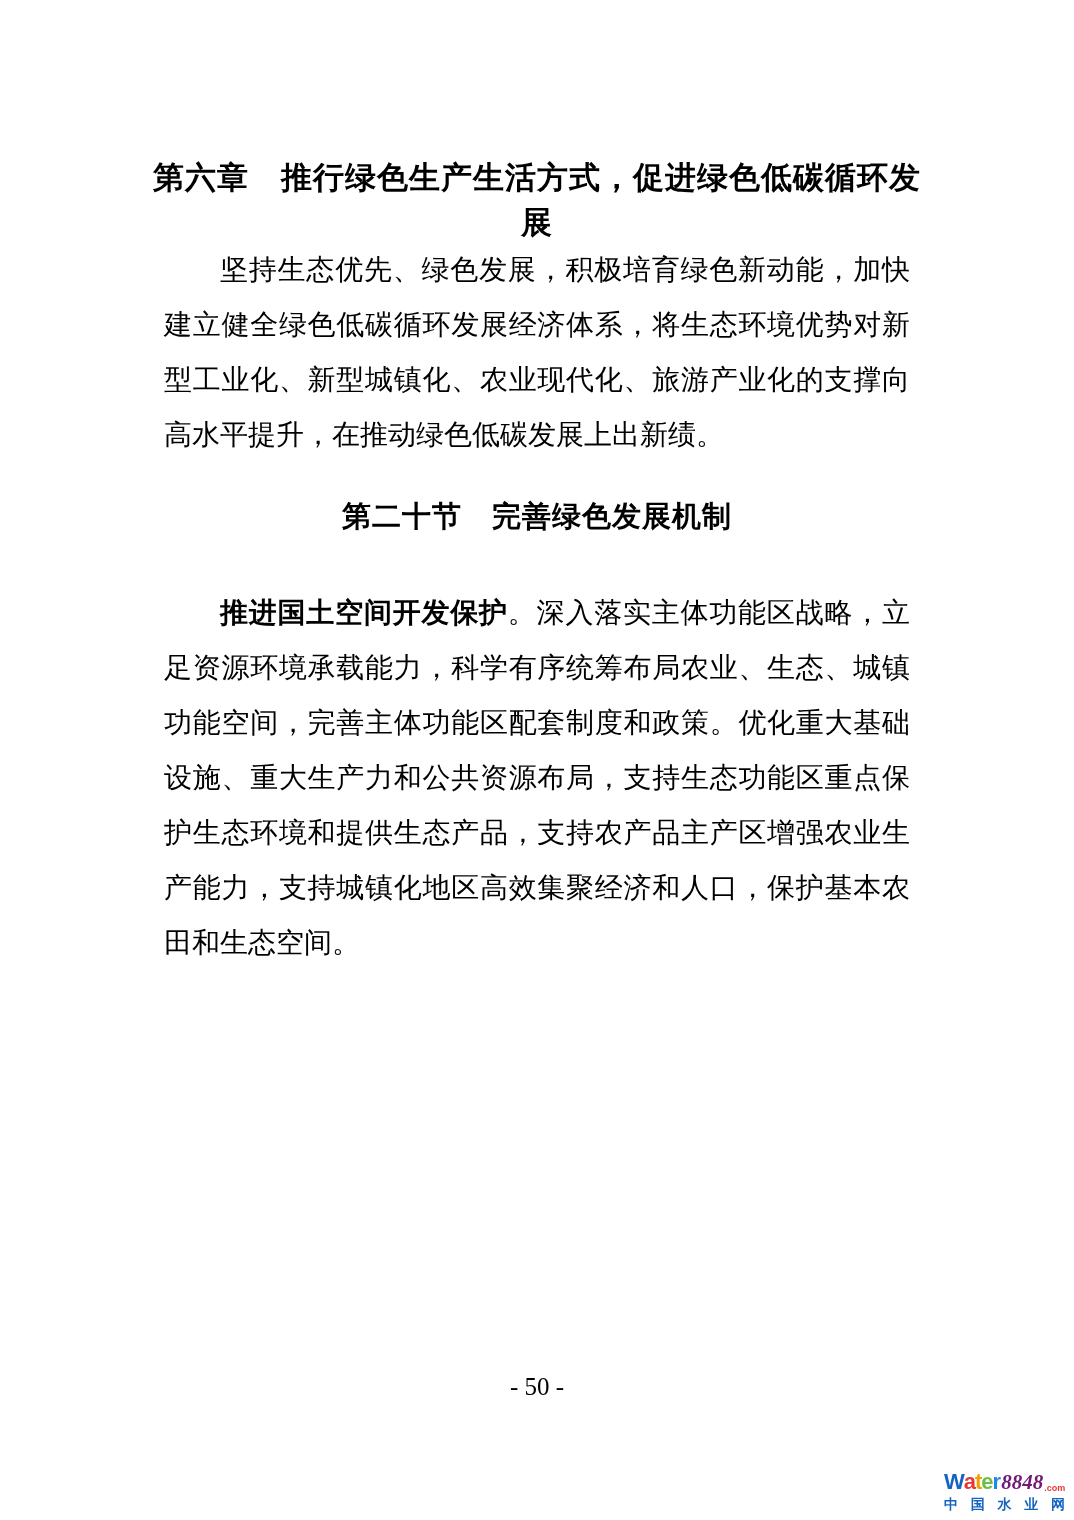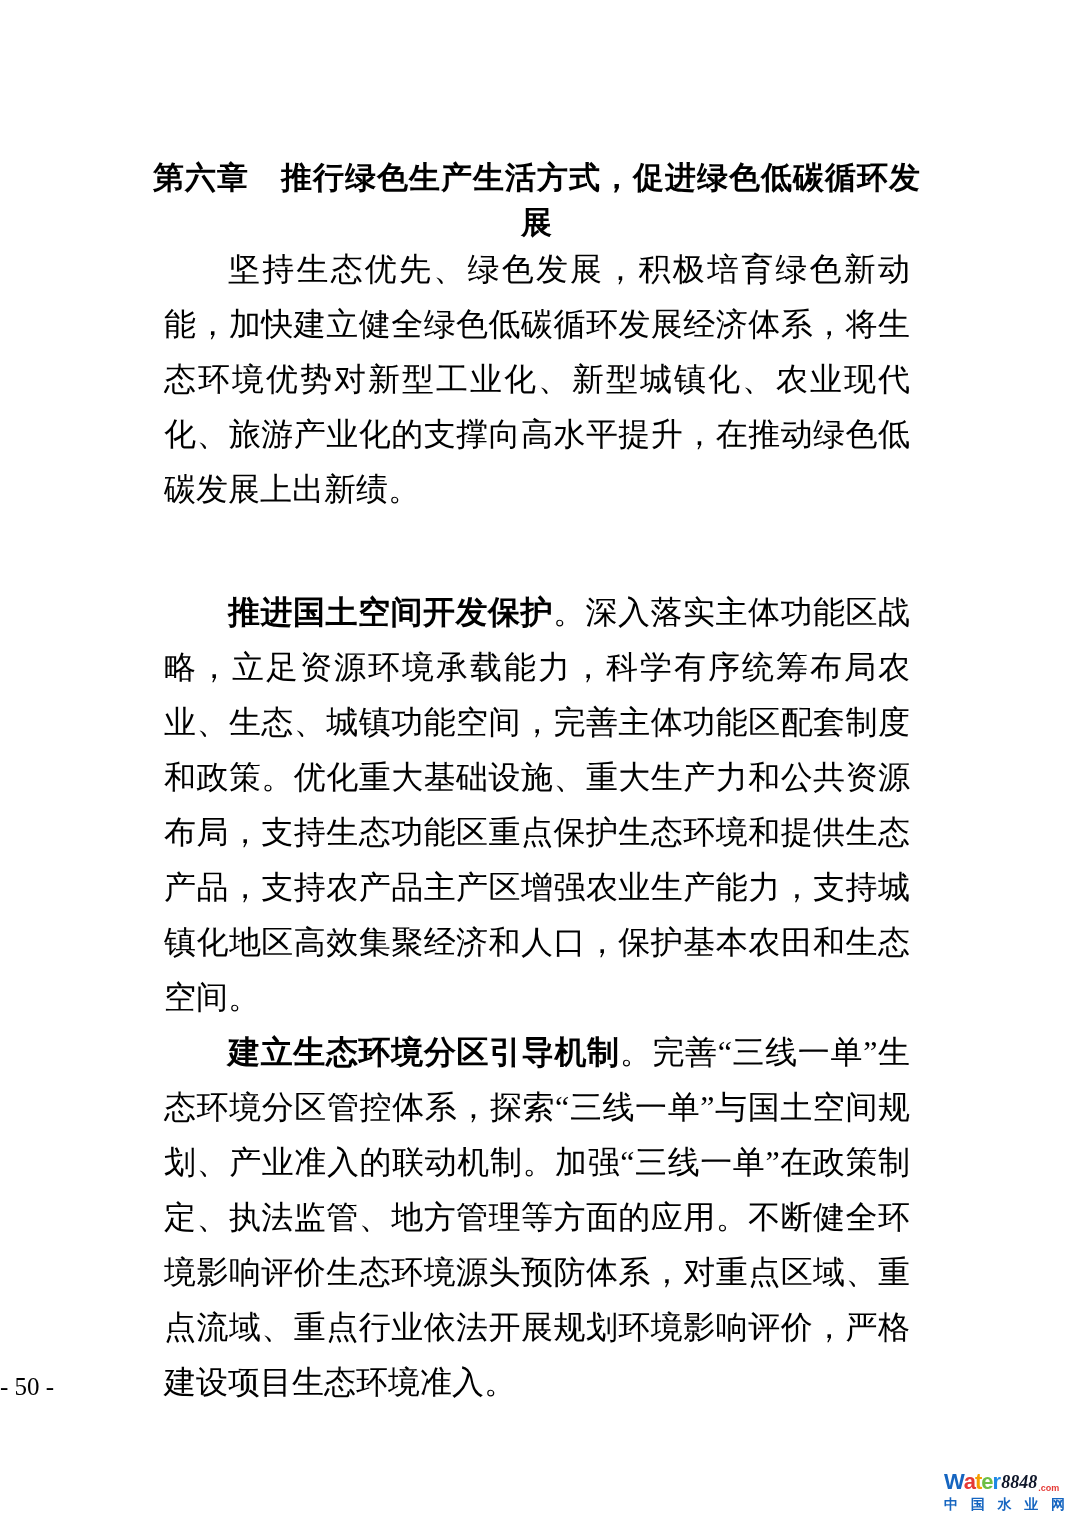"坚持生态优先、绿色发展，积极培育绿色新动能，加快建立健全绿色低碳循环发展经济体系" .para { font-size: 32px -> 28px }
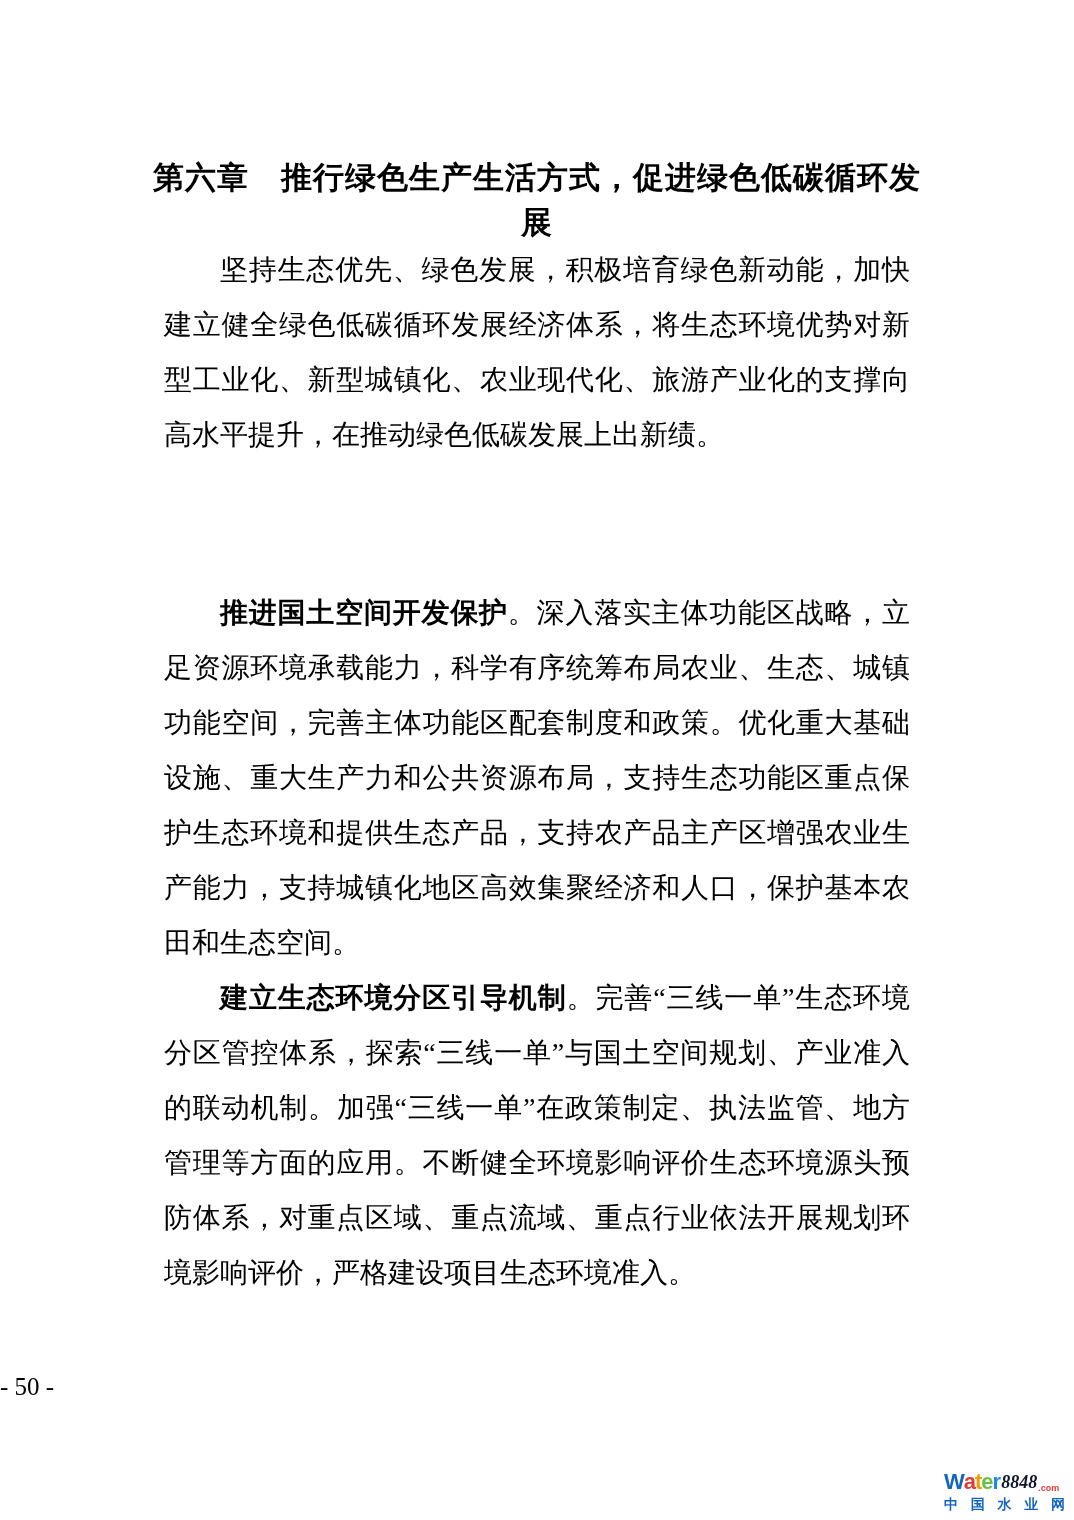"第二十节 完善绿色发展机制" h2.section-title { html: none -> <h2>第二十节 完善绿色发展机制</h2> }
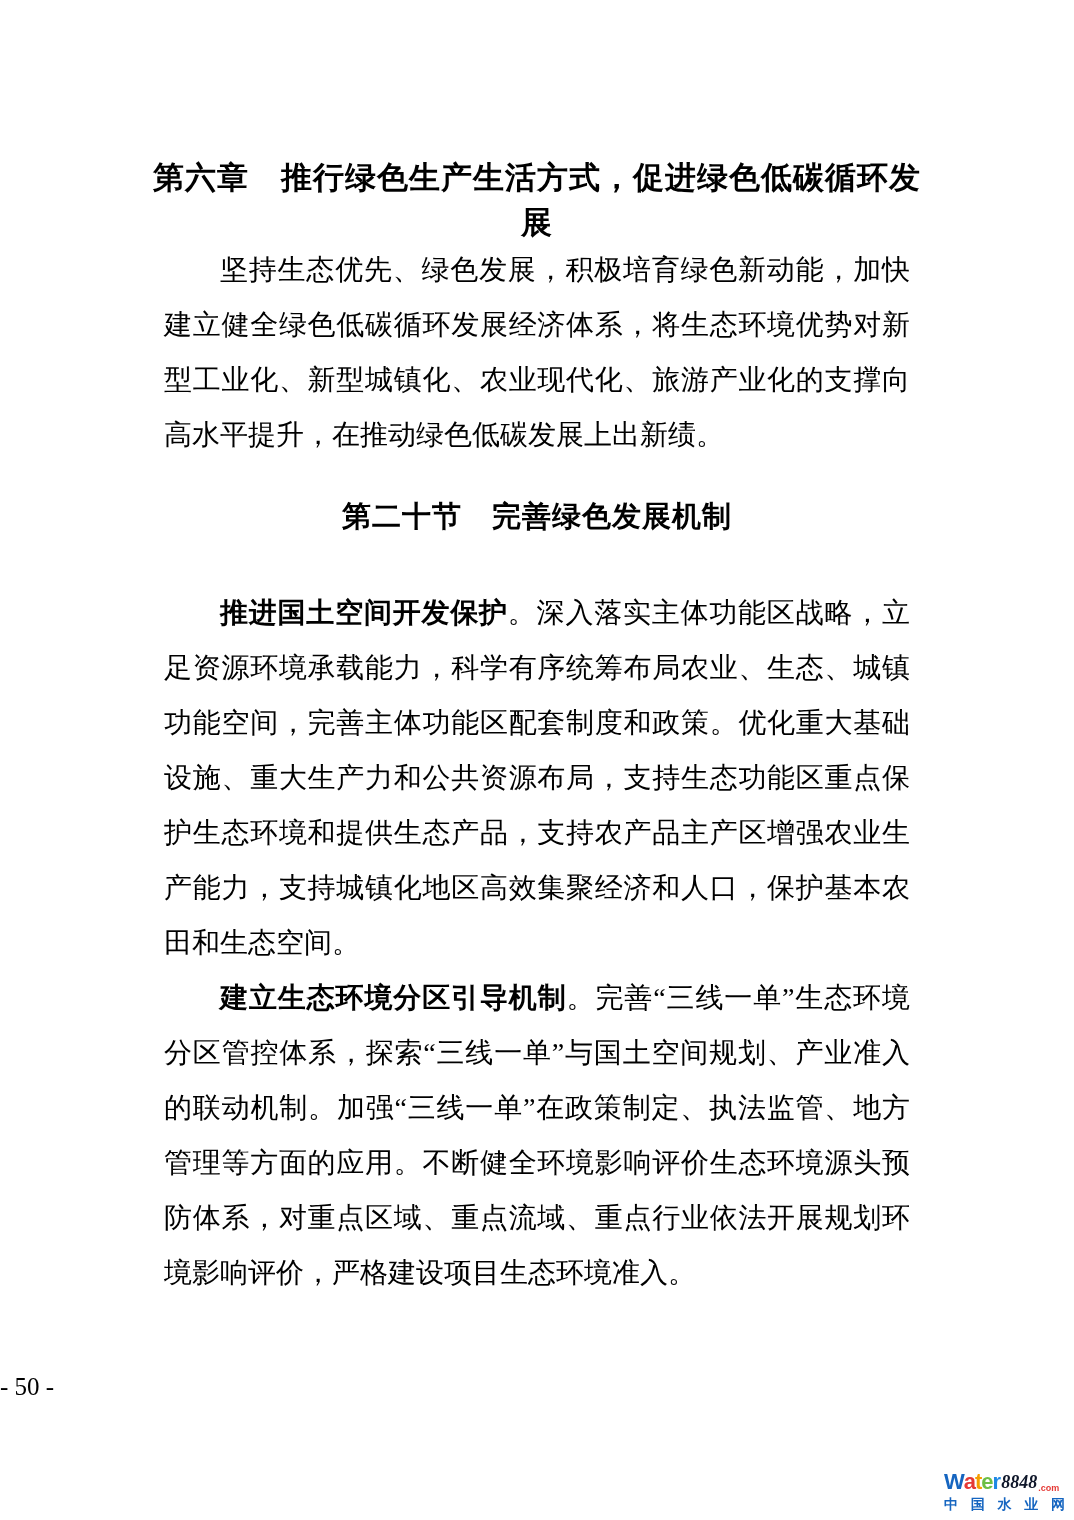"建立生态环境分区引导机制。完善“三线一单”生态环境分区管控体系，探索“三线一单”" p.para { html: <p><b>建立生态环境分区引导机制</b><span>。完善“三线一单”生态环境分区管控体系，探索“三线一单”与国土空间规划、产业准入的联动机制。加强“三线一单”在政策制定、执法监管、地方管理等方面的应用。不断健全环境影响评价生态环境源头预防体系，对重点区域、重点流域、重点行业依法开展规划环境影响评价，严格建设项目生态环境准入。</span></p> -> none }
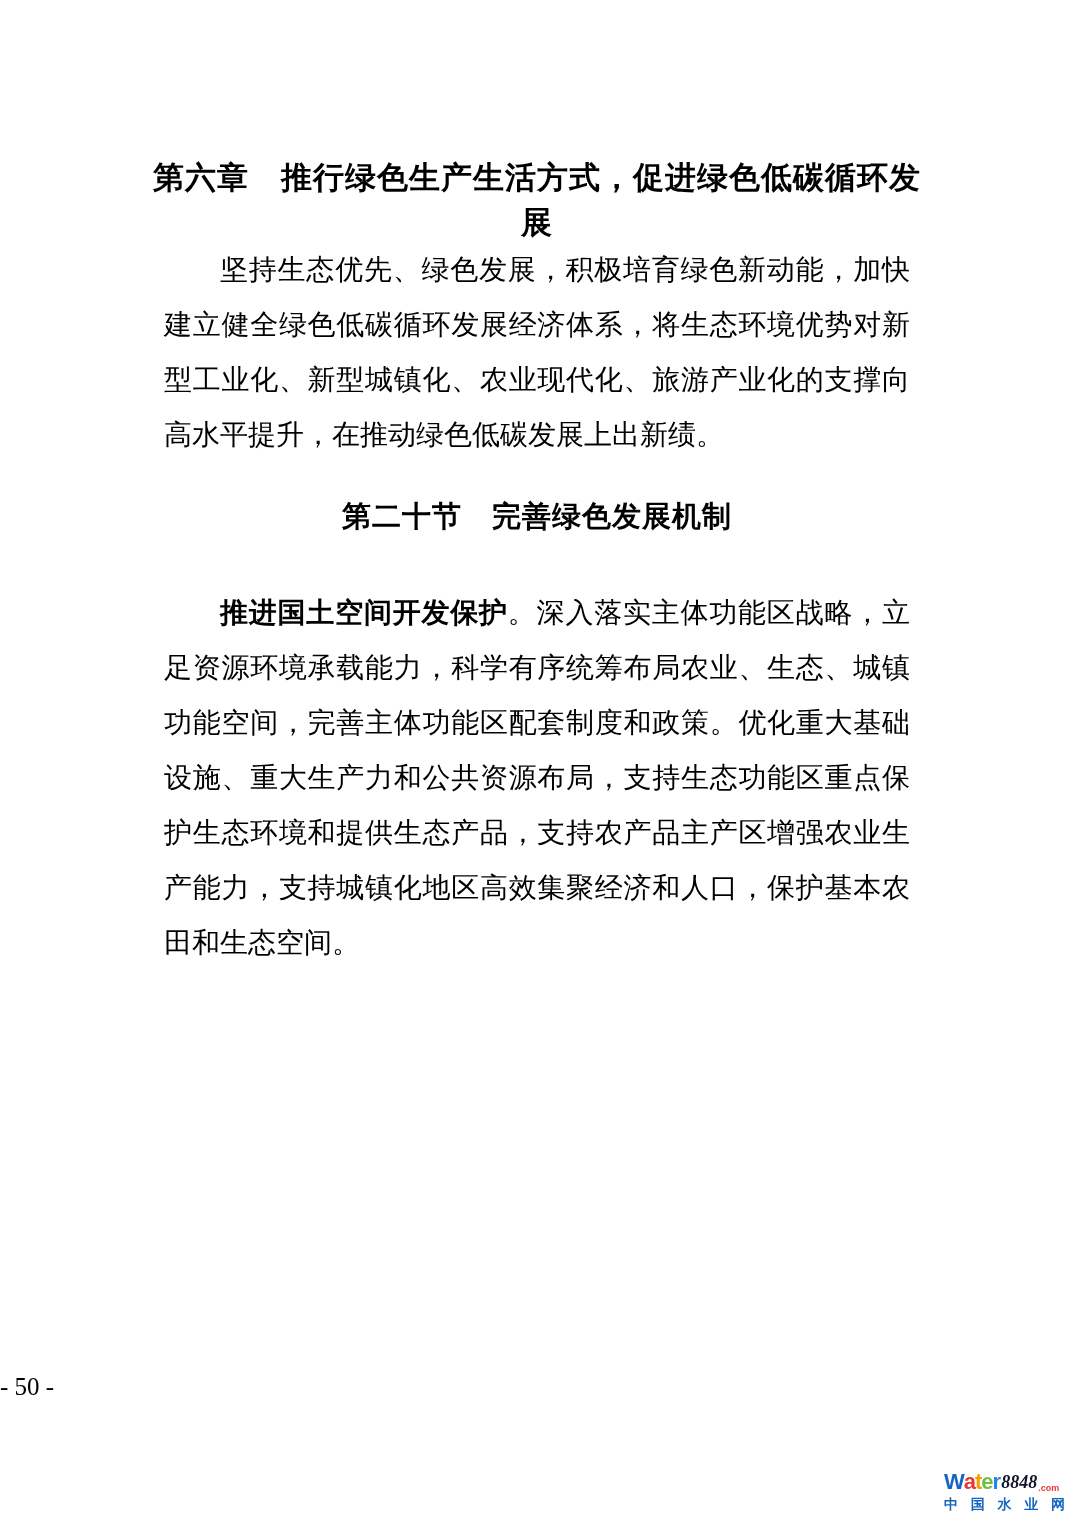"- 50 -" .page-footer { text-align: left -> center }
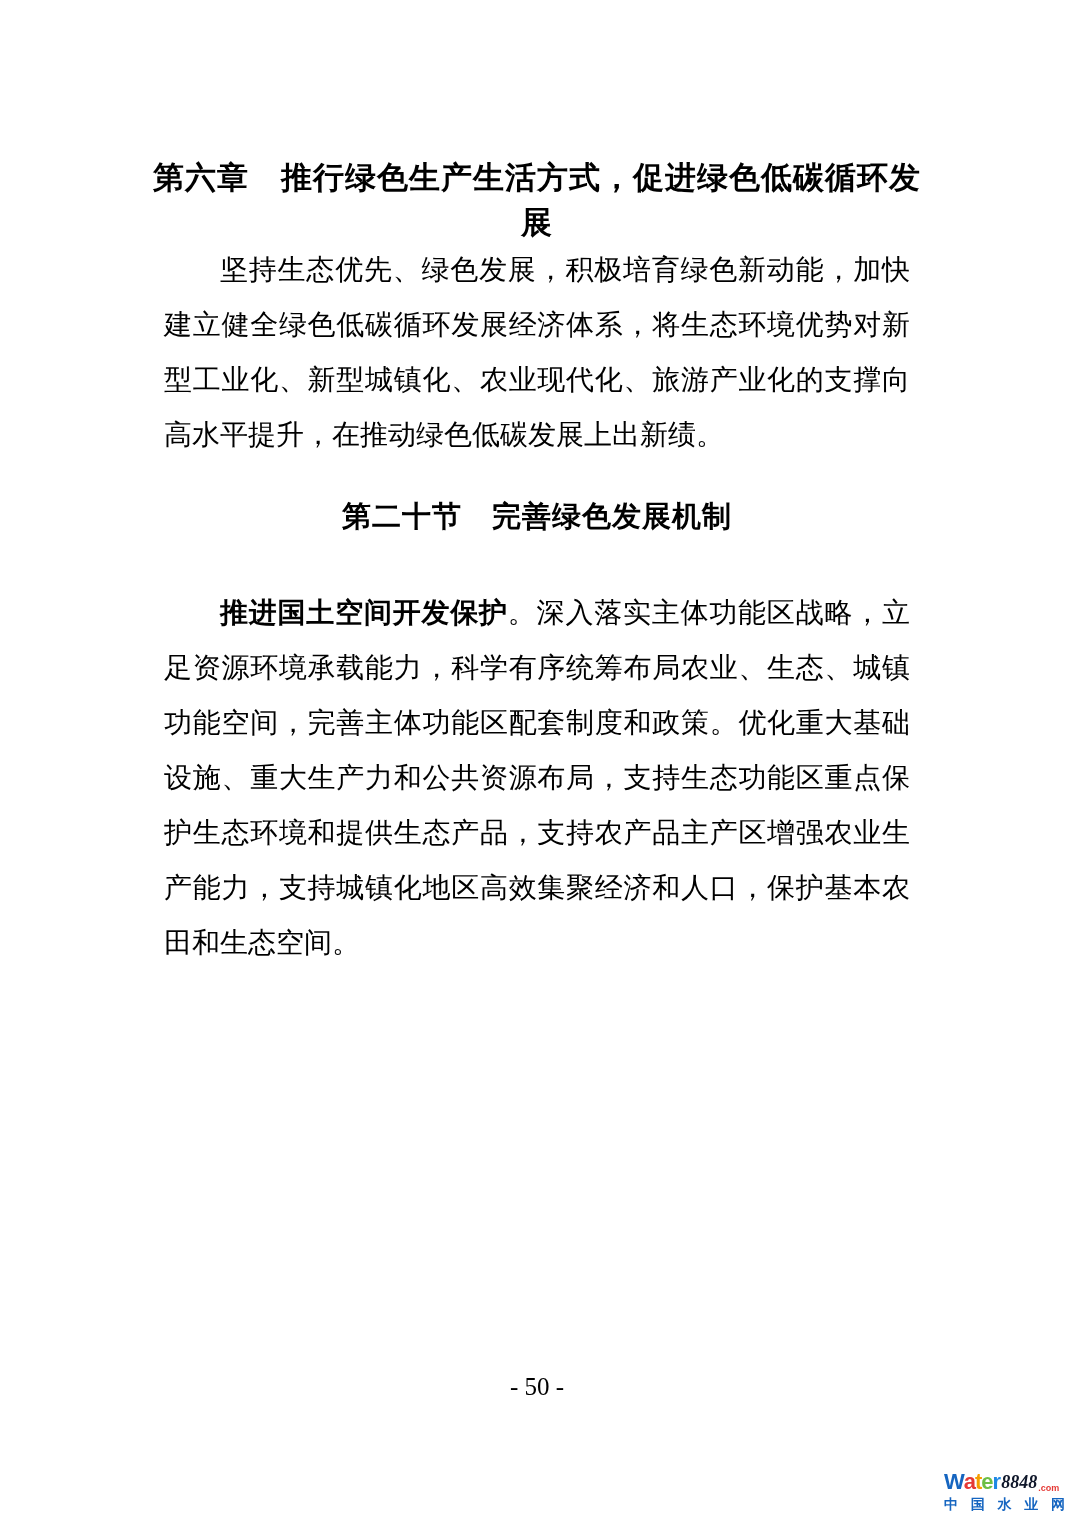"8848" .brand-number { color: #0f172a -> #701a75; font-size: 18px -> 21px }
